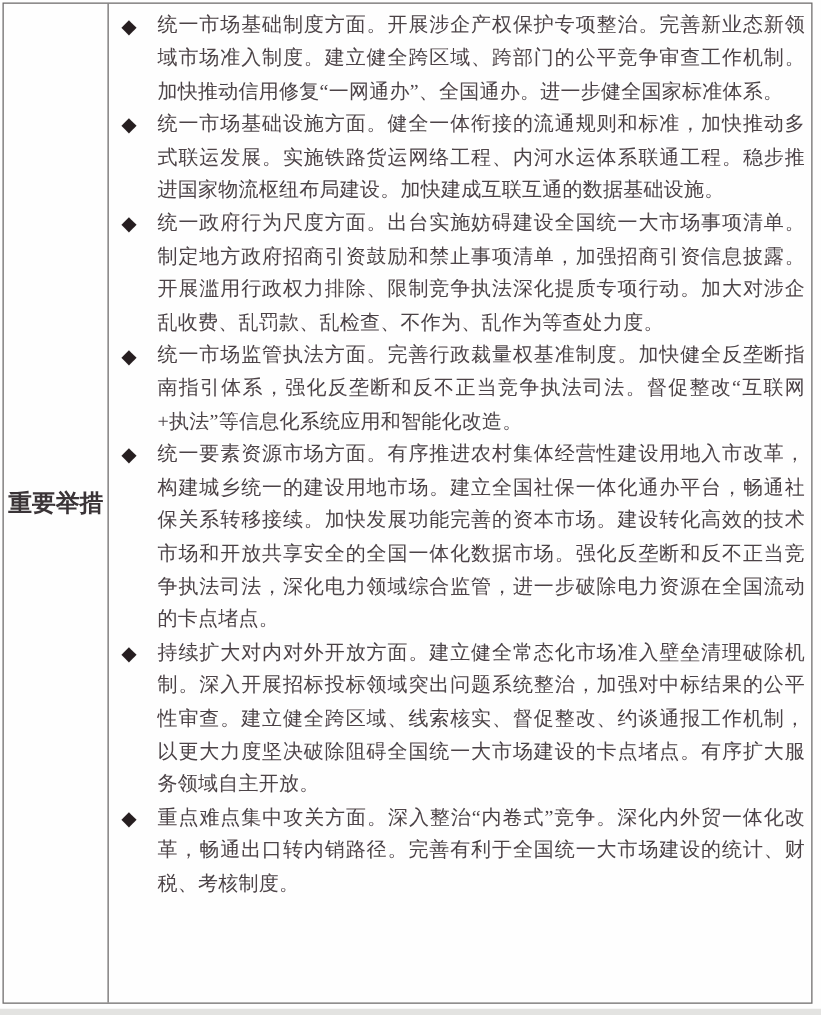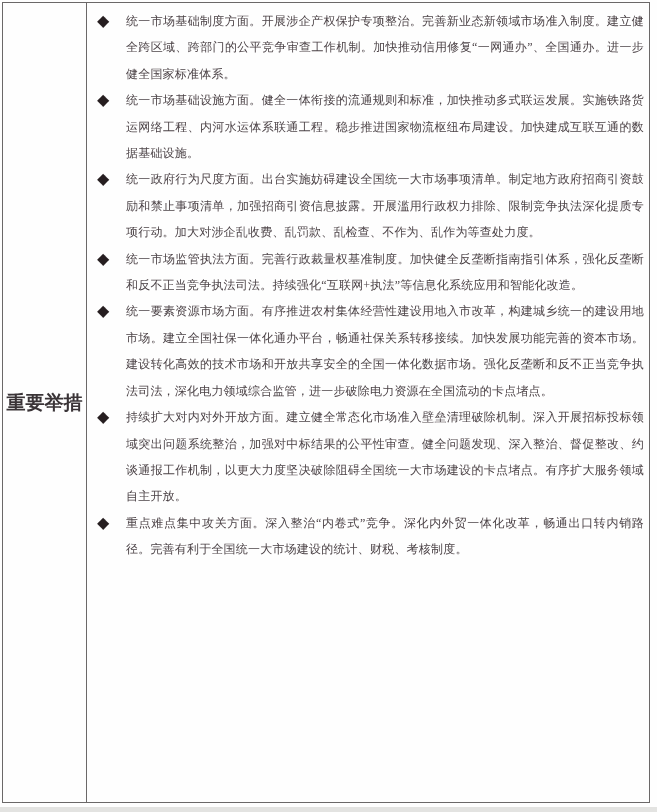"统一市场基础制度方面。开展涉企产权保护专项整治。完善新业态新领域市场准入制度。建" .text { font-size: 12px -> 16px }
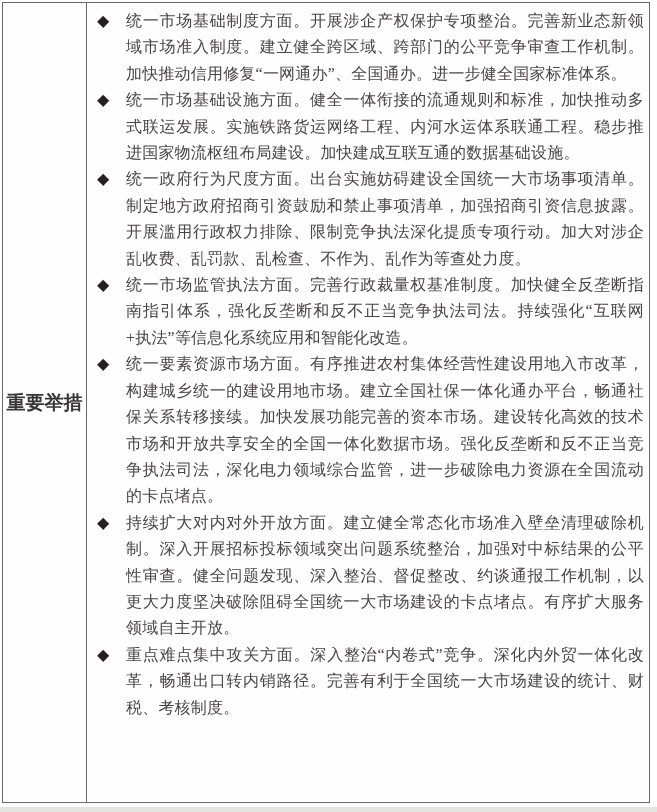"统一市场监管执法方面。完善行政裁量权基准制度。加快健全反垄断指南指引体系，强化反" p.text { text: 持续强化 -> 督促整改 }
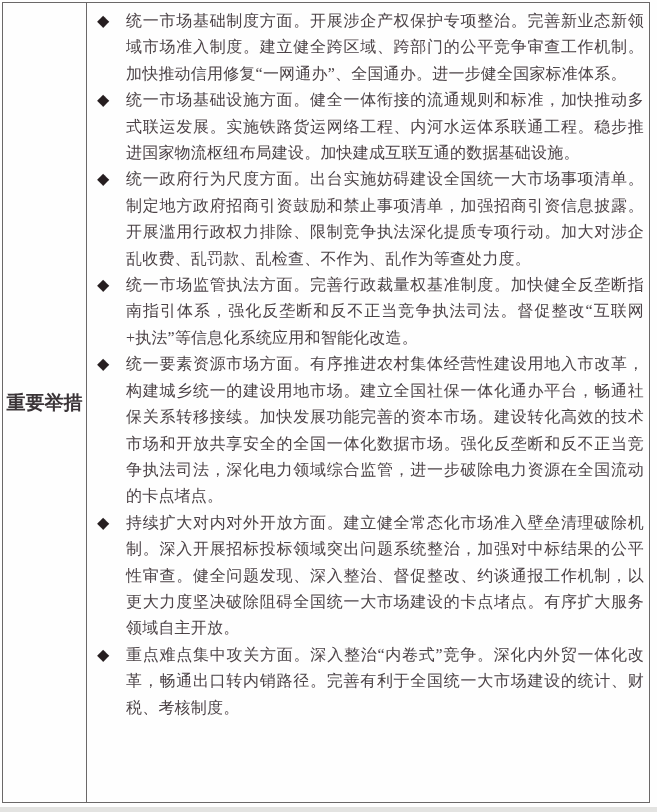"持续扩大对内对外开放方面。建立健全常态化市场准入壁垒清理破除机制。深入开展招标投" p.text { text: 健全问题发现、深入整治 -> 建立健全跨区域、线索核实 }
